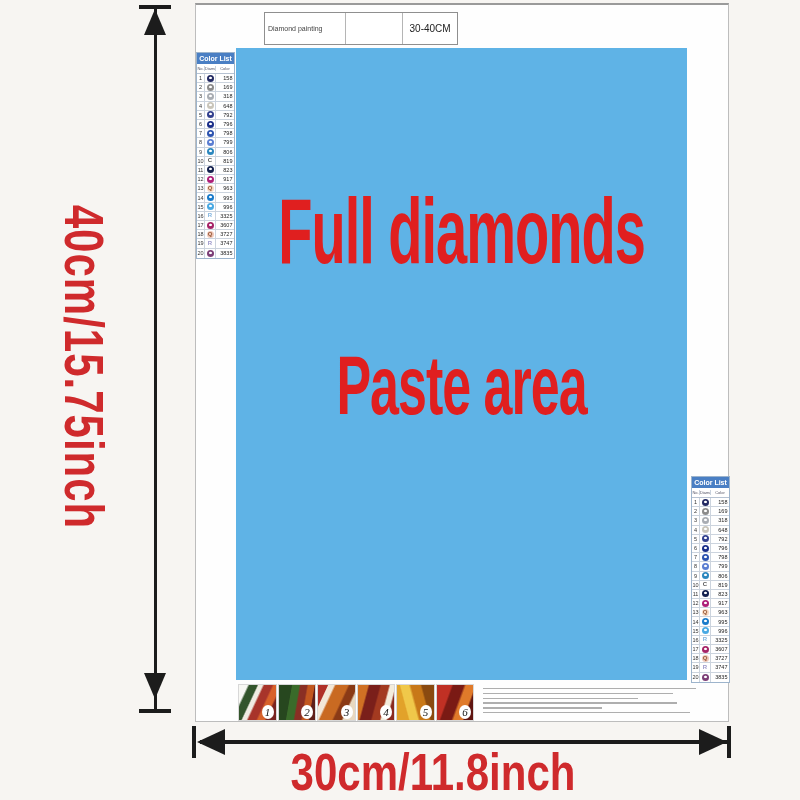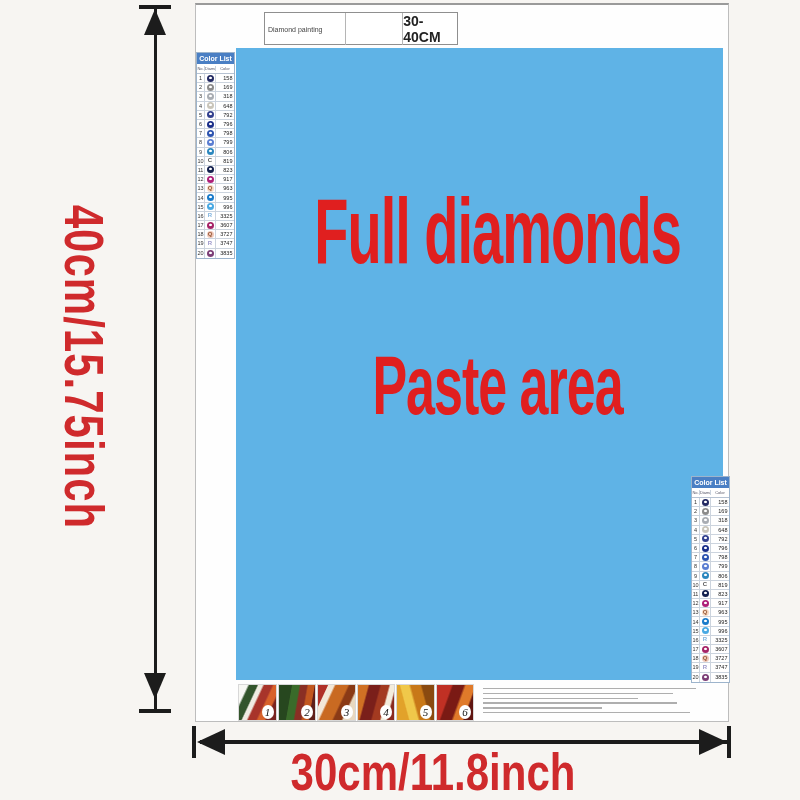"30-40CM" .it-body .it-c3 { font-size: 14px -> 10px; font-weight: bold -> none }
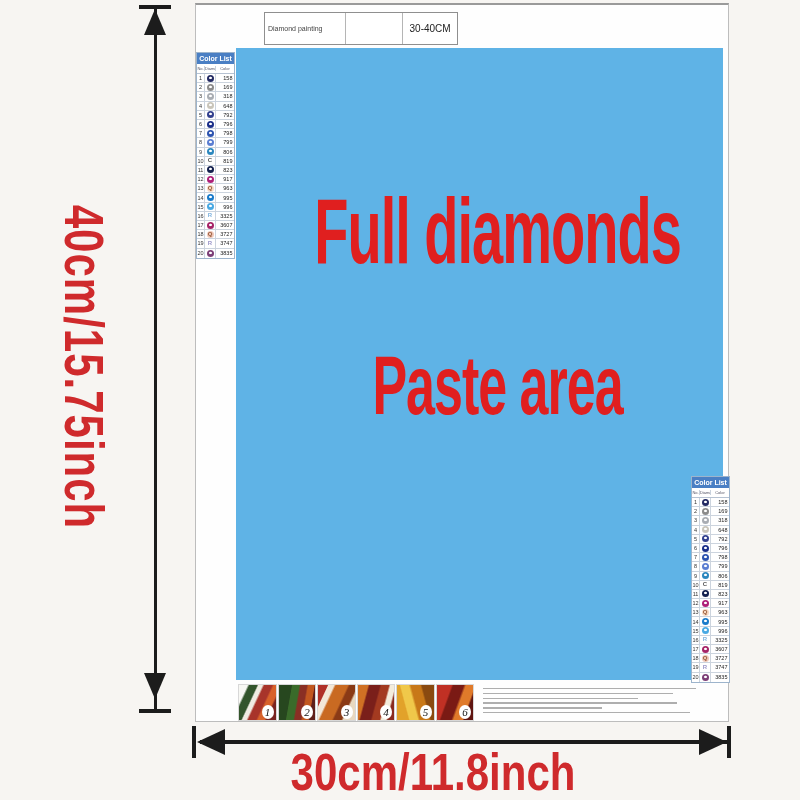"Full diamonds" div.paste-area { padding-left: 36px -> none }
